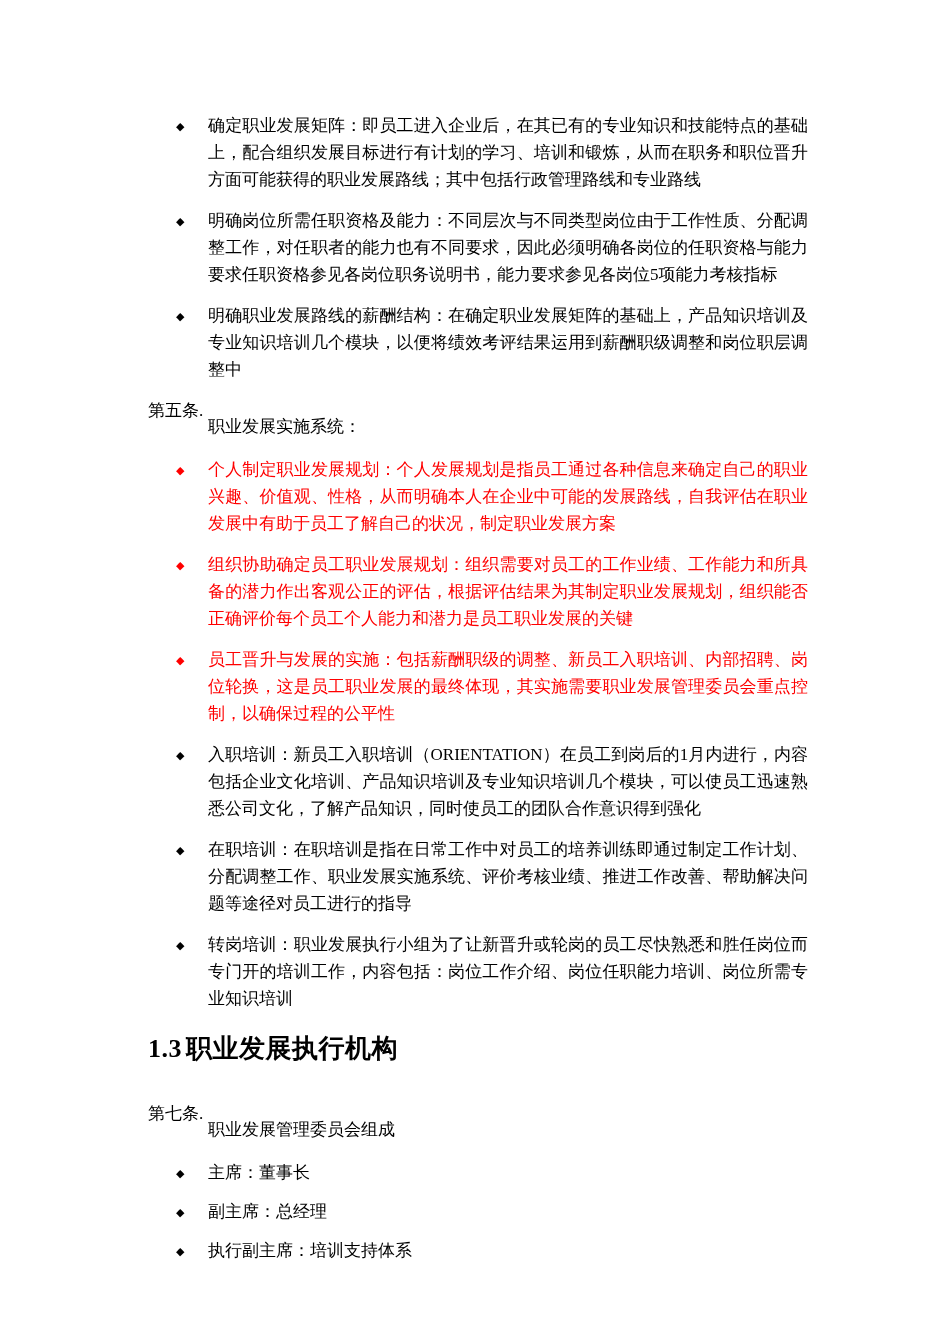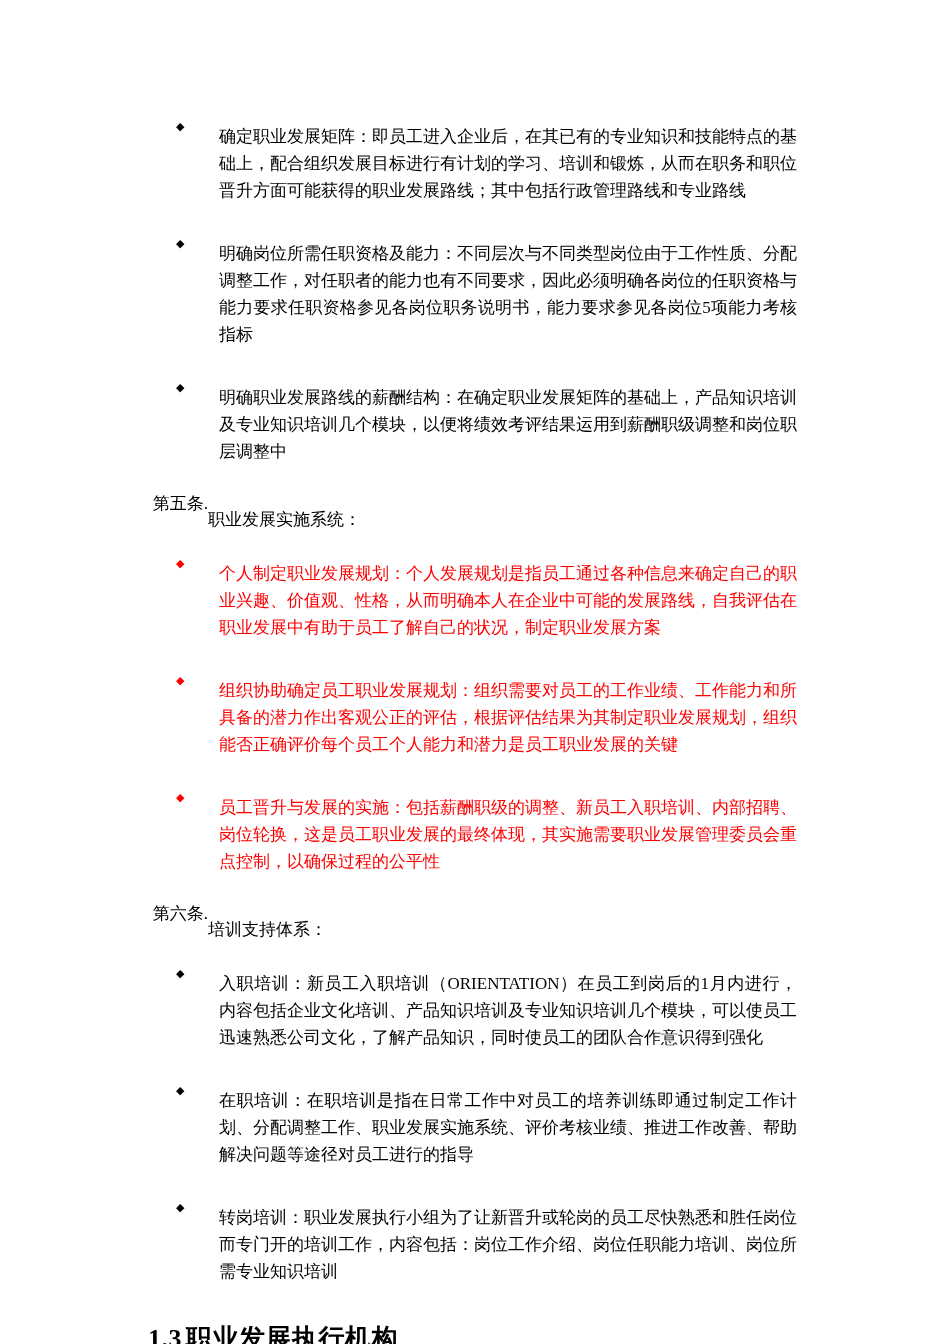"确定职业发展矩阵：即员工进入企业后，在其已有的专业知识和技能特点的基础上，配合组" .btext { margin: 11px -> 0 }
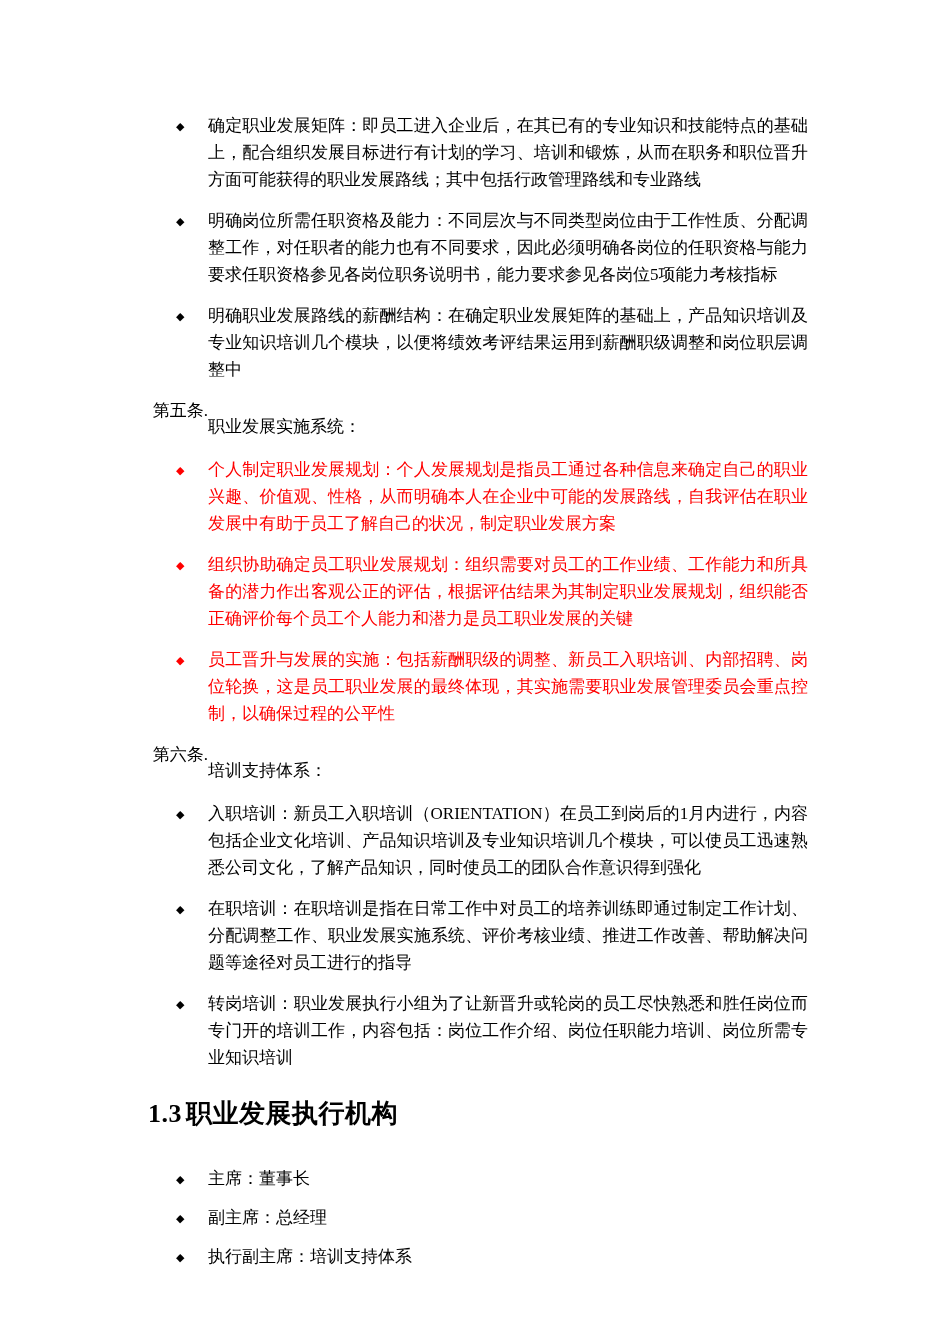"第五条." .clabel { text-align: right -> none }
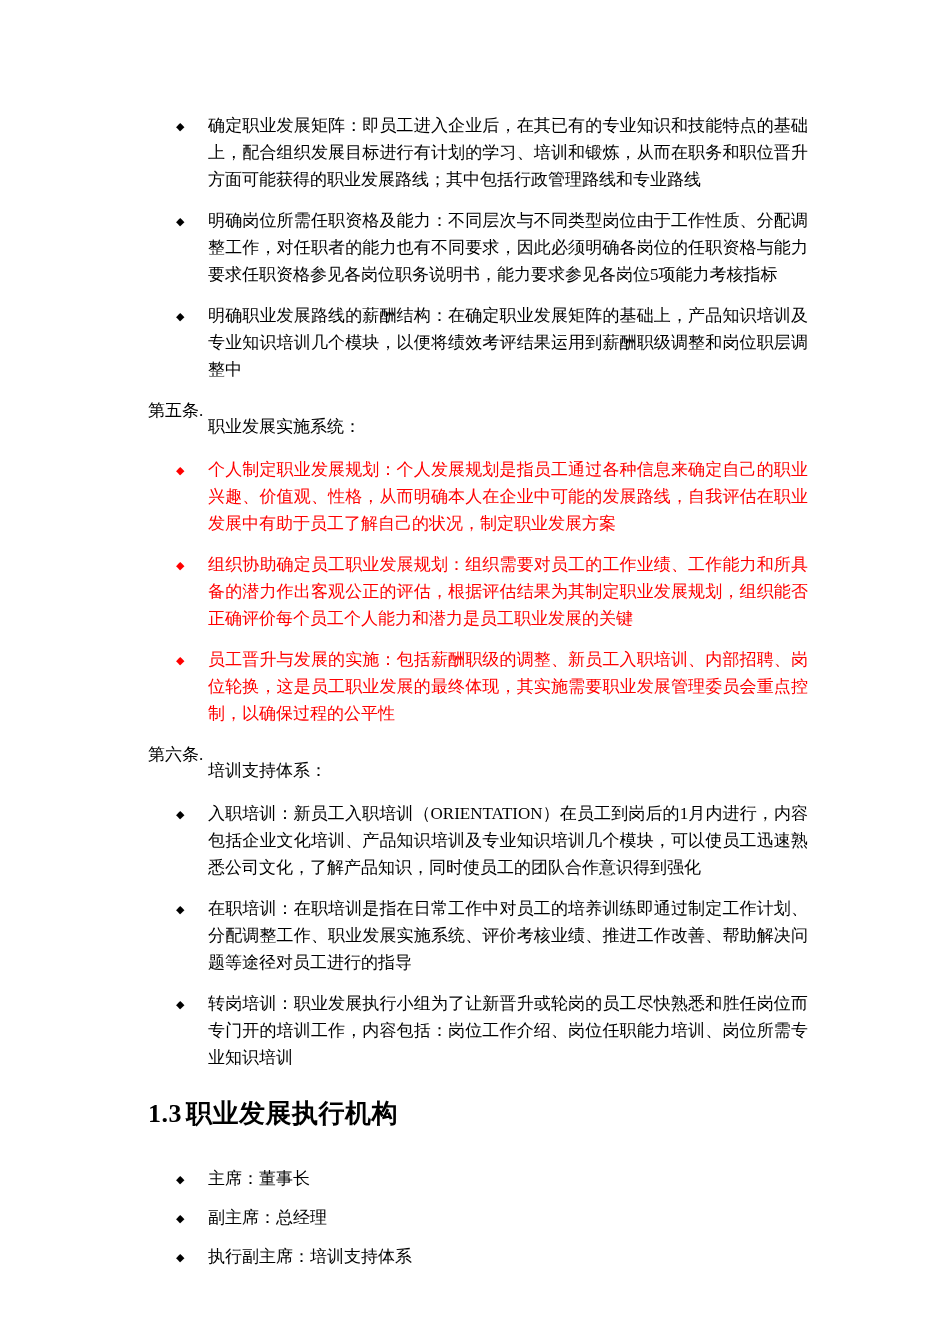"第六条." div.clause { html: <div> <span>第六条.</span> <span>培训支持体系：</span> </div> -> none }
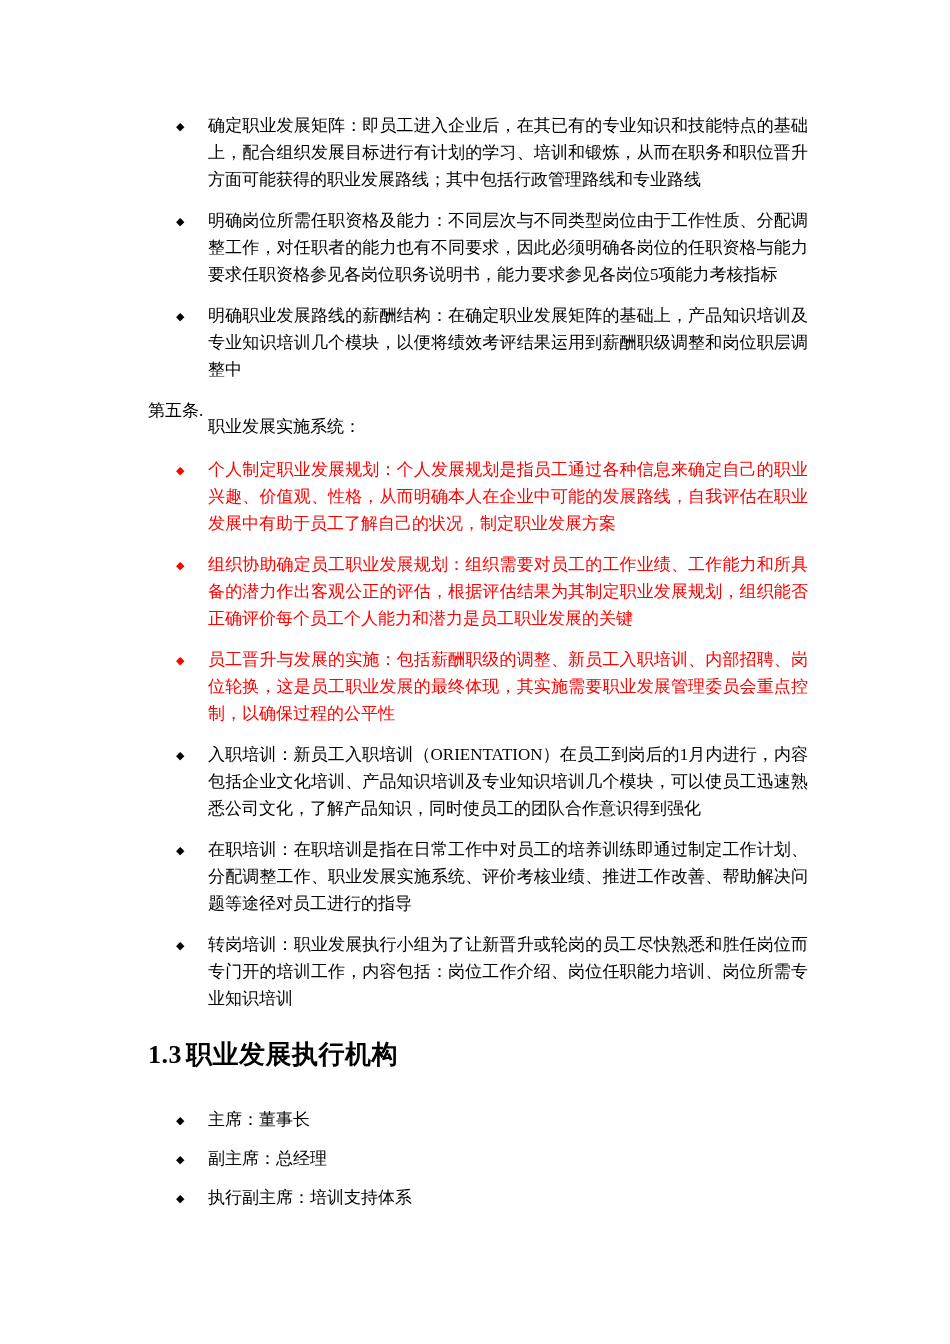"1.3 职业发展执行机构" .section-heading { margin: 26px 0 34px 0 -> 20px 0 34px 0 }
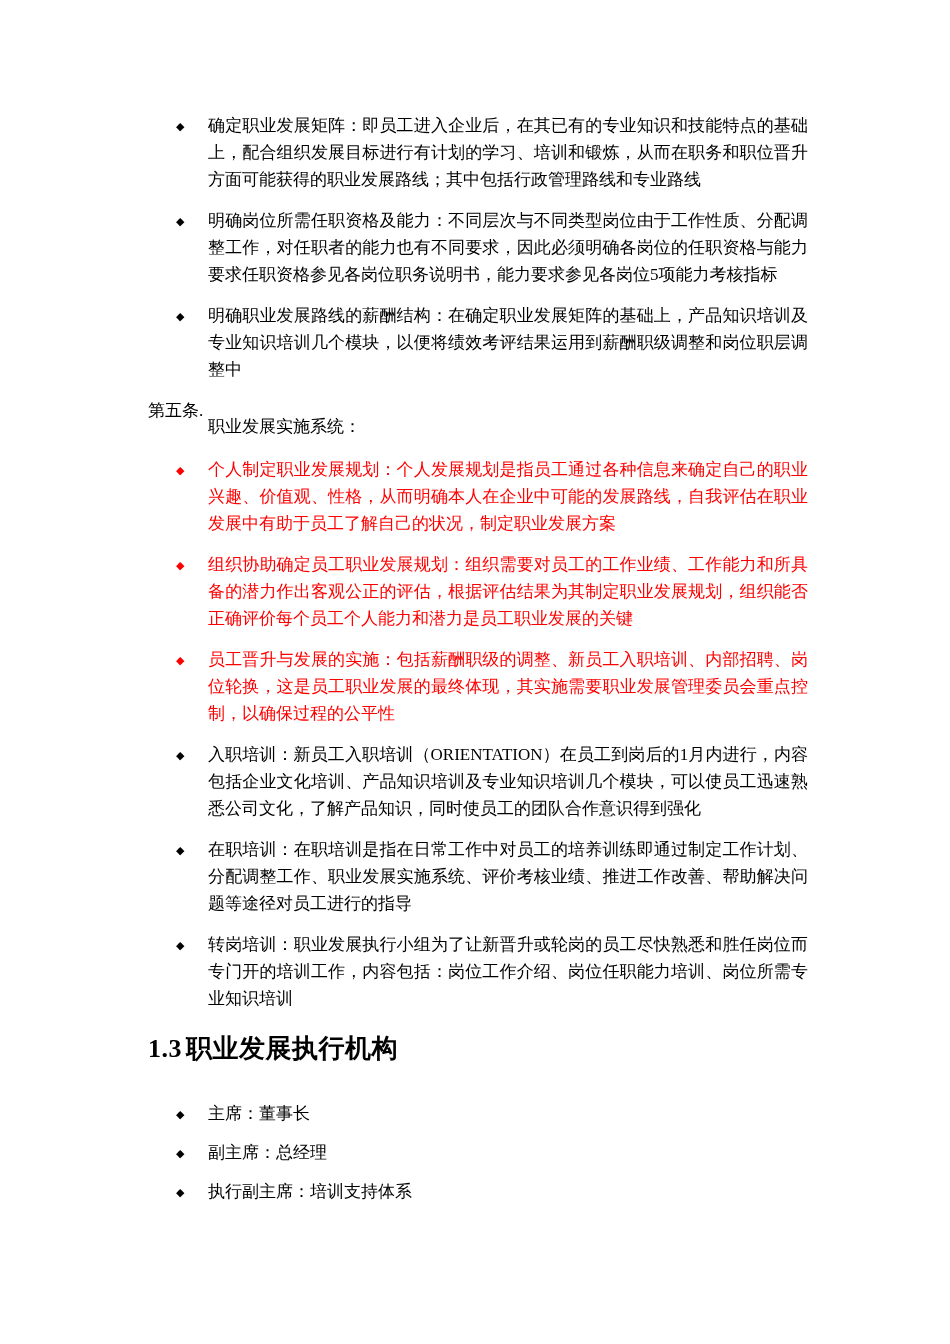"第七条." div.clause { html: none -> <div> <span>第七条.</span> <span>职业发展管理委员会组成</span> </div> }
